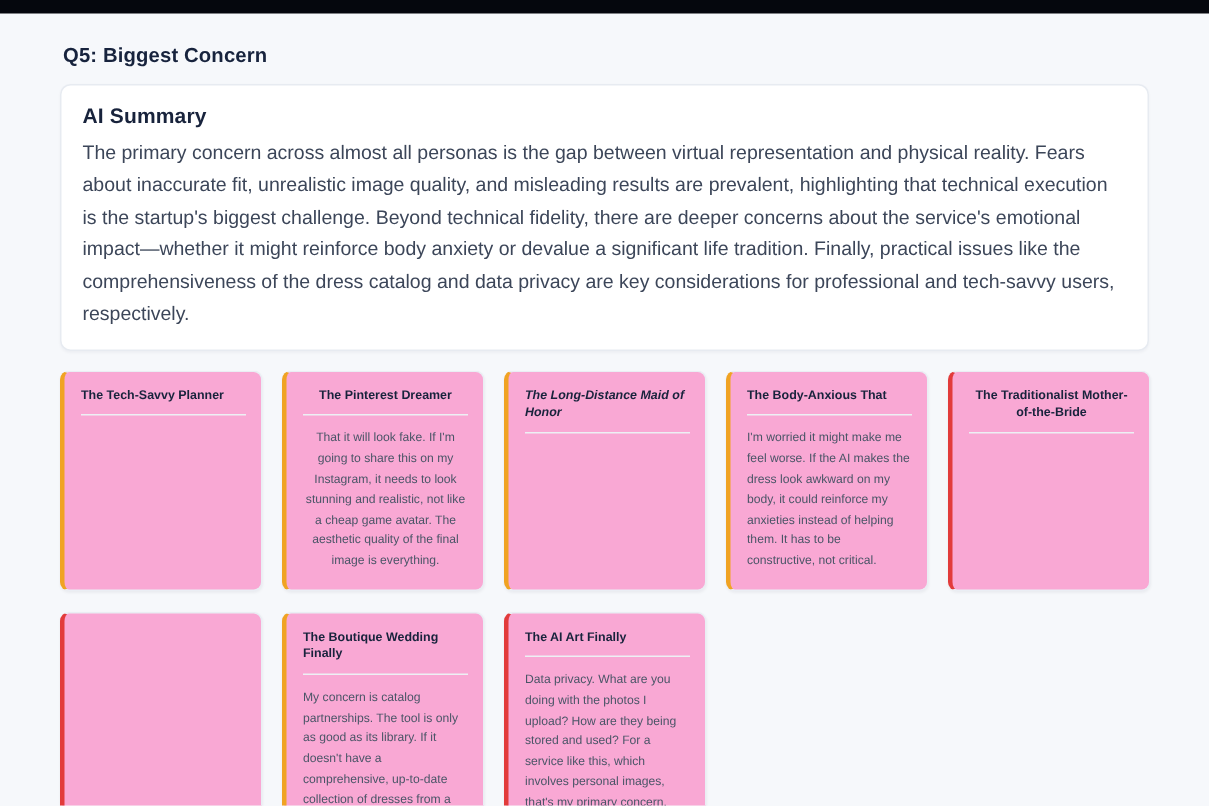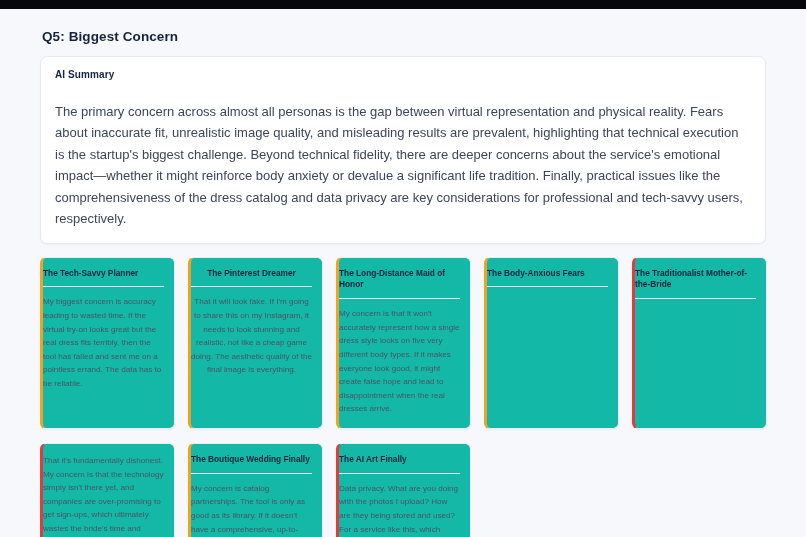"AI Summary" .summary-heading { font-size: 10px -> 14px; margin-bottom: 21px -> 6px }
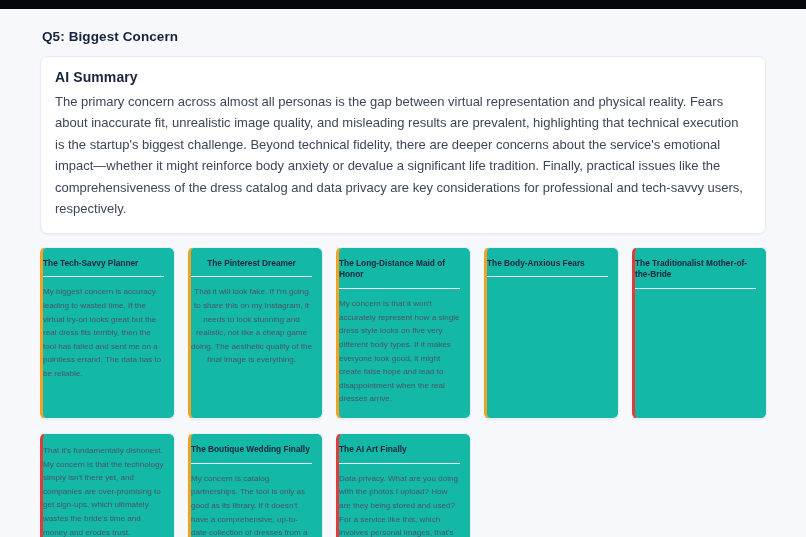"The Tech-Savvy Planner" .persona-card { background: #14b8a6 -> #f9a8d4; padding: 10px 10px 12px 0 -> 10px 10px 12px 11px }
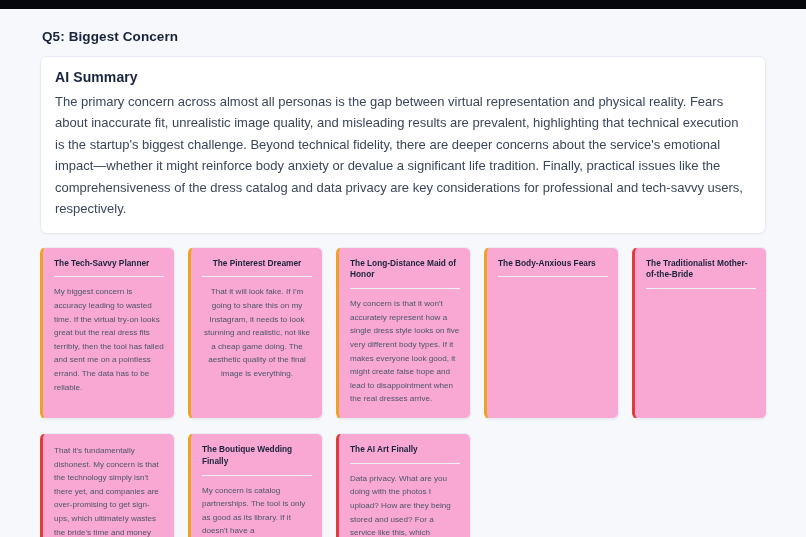"The Long-Distance Maid of Honor" div.persona-card { font-style: none -> italic }
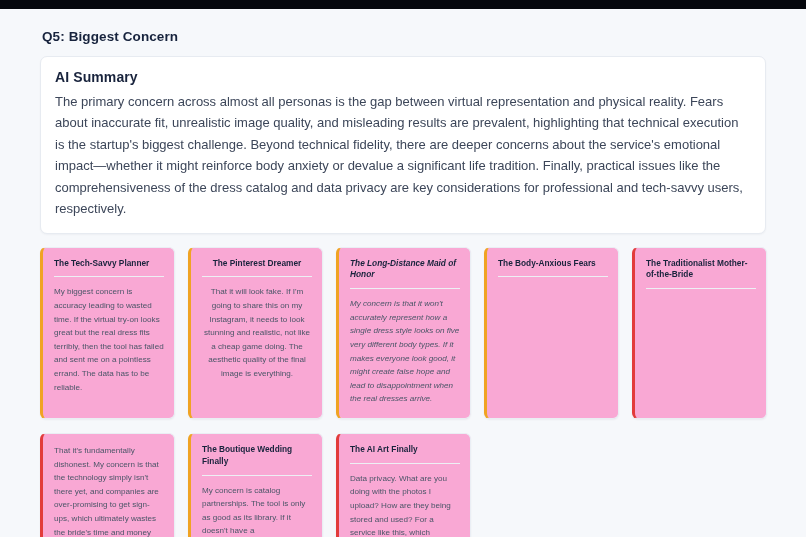"The Body-Anxious Fears" div.persona-title { text: Fears -> That }
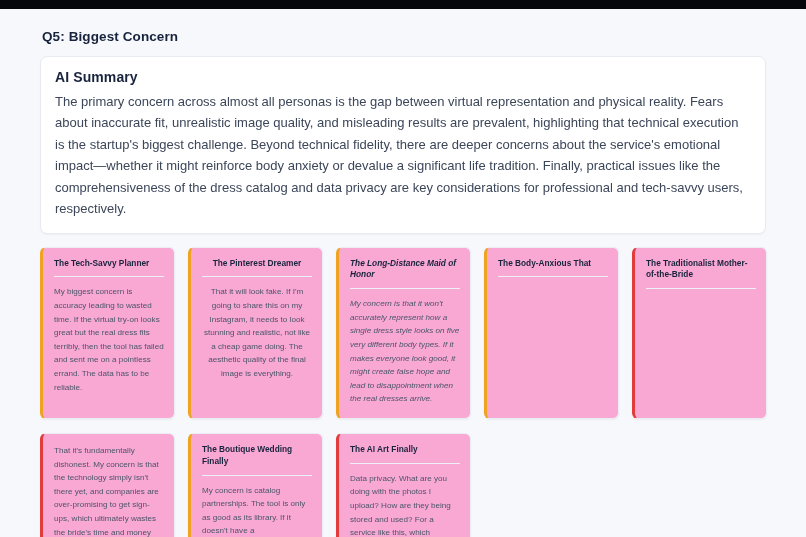"The Traditionalist Mother-of-the-Bride" div.persona-card { text-align: none -> center }
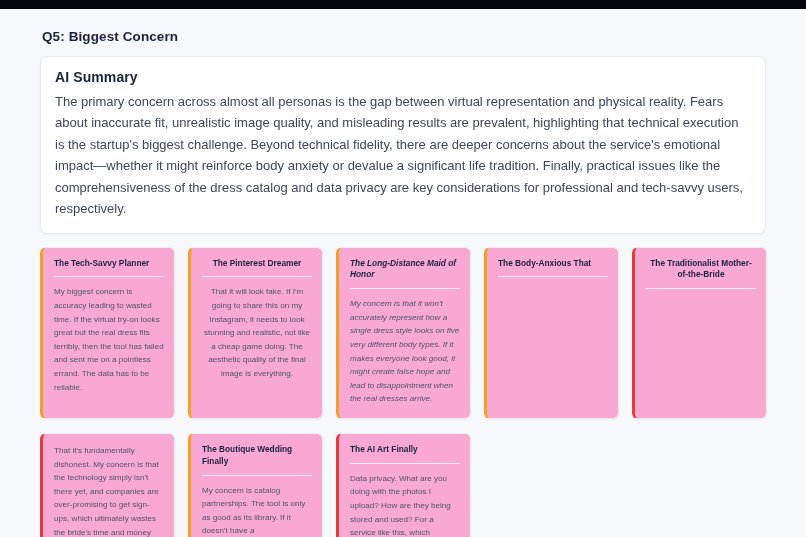"My biggest concern is accuracy" div.persona-body { html: <div>My biggest concern is accuracy leading to wasted time. If the virtual try-on looks great but the real dress fits terribly, then the tool has failed and sent me on a pointless errand. The data has to be reliable.</div> -> none }
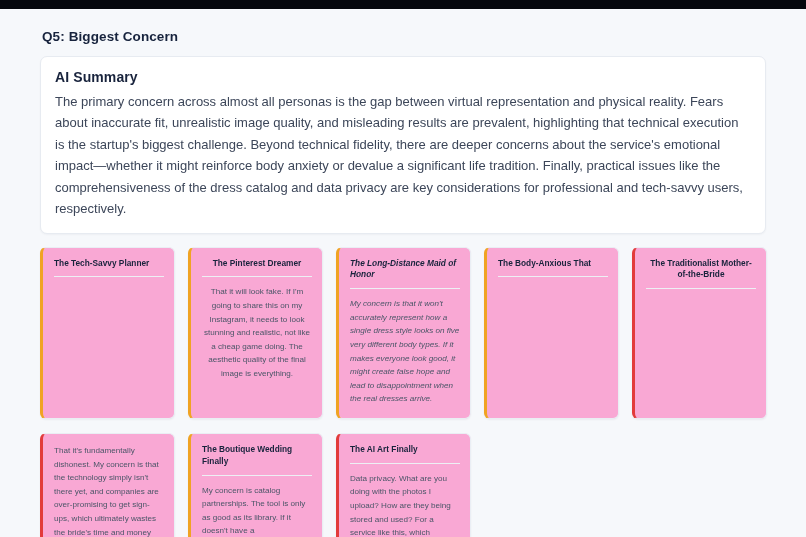"That it will look fake." div.persona-body { text: doing -> avatar }
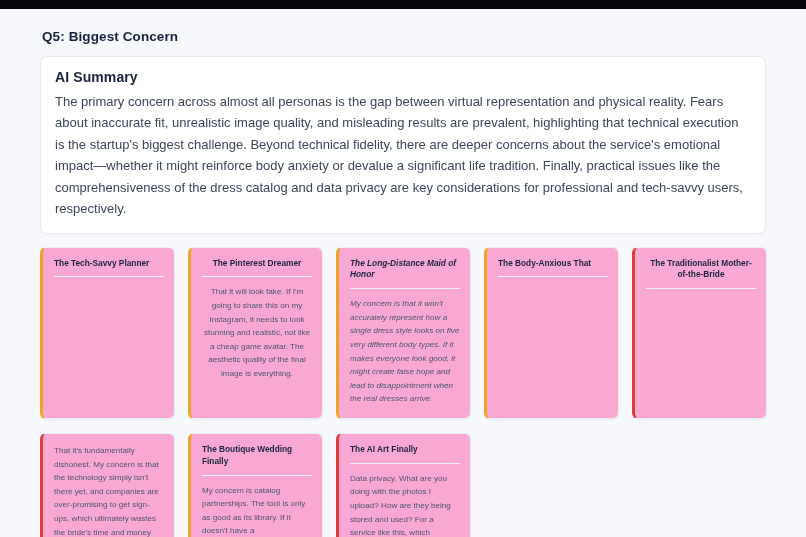"I'm worried it might make" div.persona-body { html: none -> <div>I'm worried it might make me feel worse. If the AI makes the dress look awkward on my body, it could reinforce my anxieties instead of helping them. It has to be constructive, not critical.</div> }
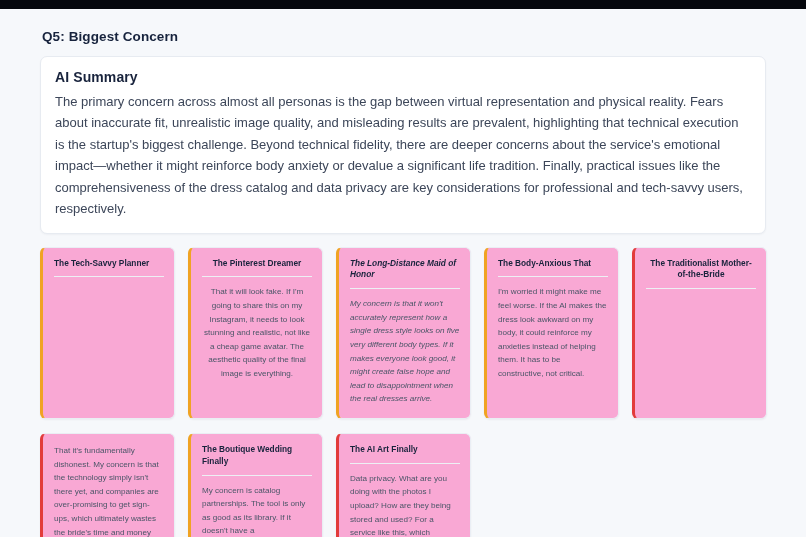"My concern is that it" div.persona-body { html: <div>My concern is that it won't accurately represent how a single dress style looks on five very different body types. If it makes everyone look good, it might create false hope and lead to disappointment when the real dresses arrive.</div> -> none }
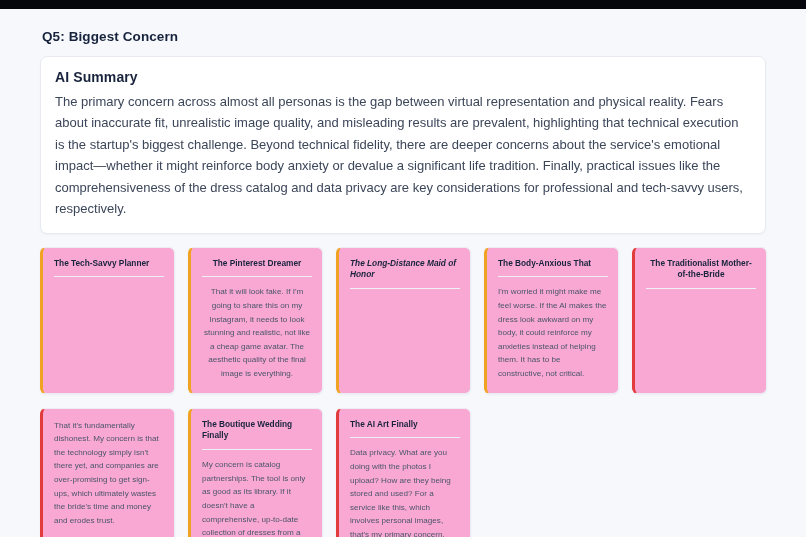"That it's fundamentally dishonest. My" div.persona-body { html: <div>That it's fundamentally dishonest. My concern is that the technology simply isn't there yet, and companies are over-promising to get sign-ups, which ultimately wastes the bride's time and money and erodes trust.</div> -> none }
